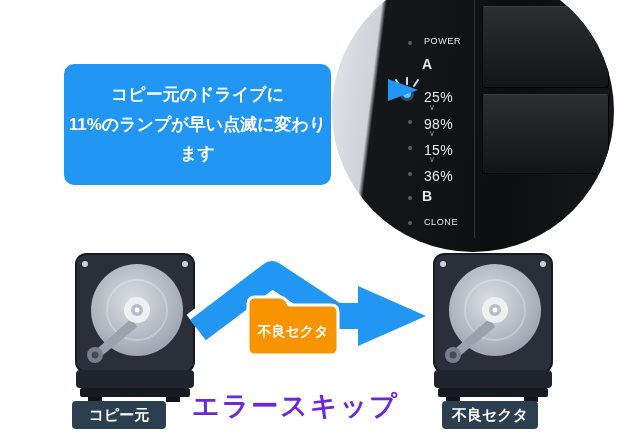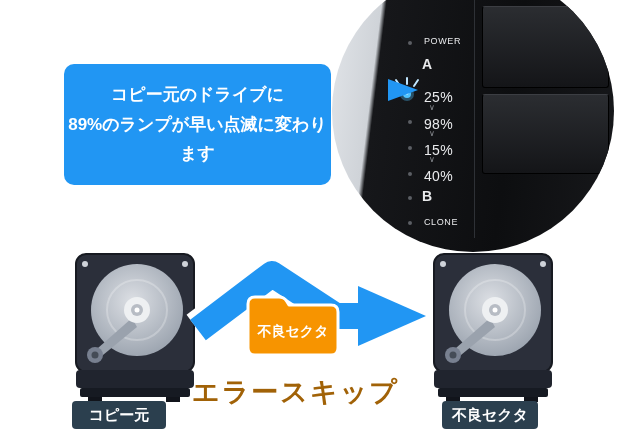"89%のランプが早い点滅に変わります" span { text: 89% -> 11% }
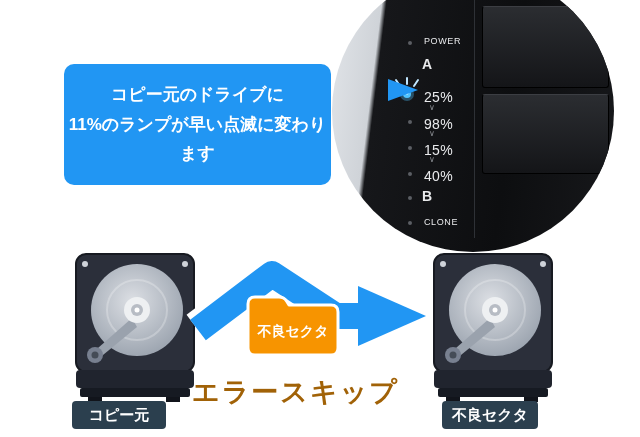"40%" span.plabel { text: 40% -> 36% }
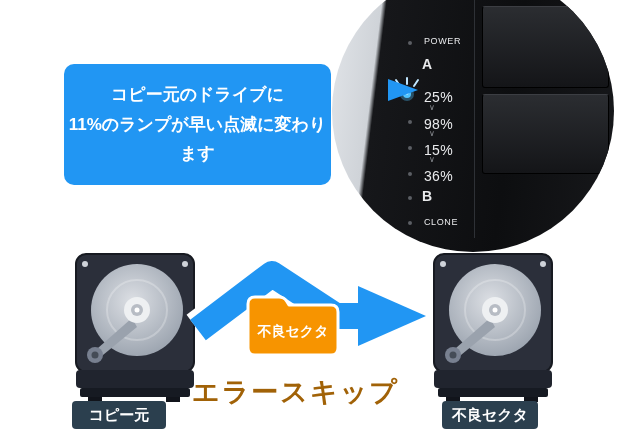"エラースキップ" .caption { color: #a16207 -> #6d28d9; top: 374px -> 388px }
